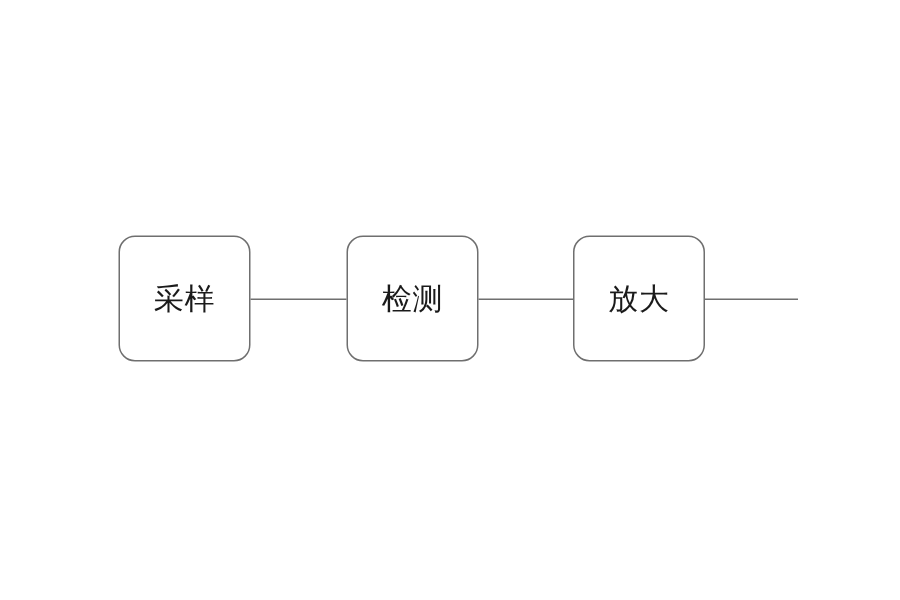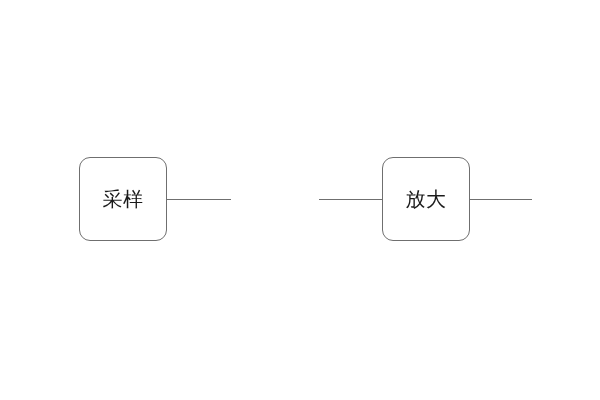"检测" div.node { html: none -> <div> <span>检测</span> </div> }
